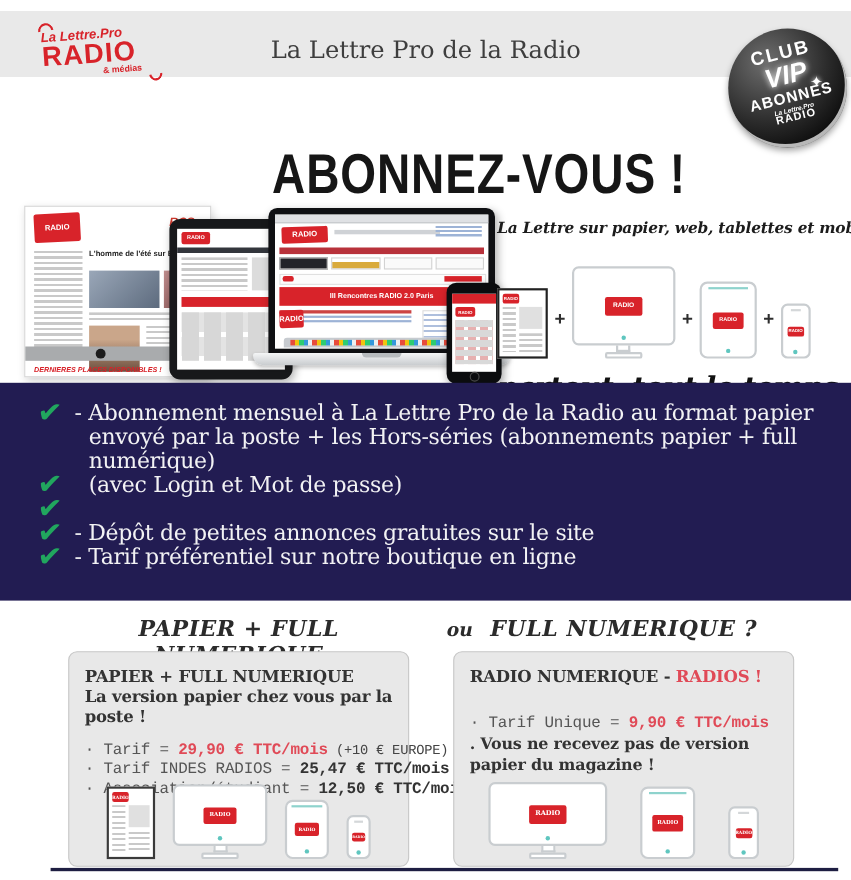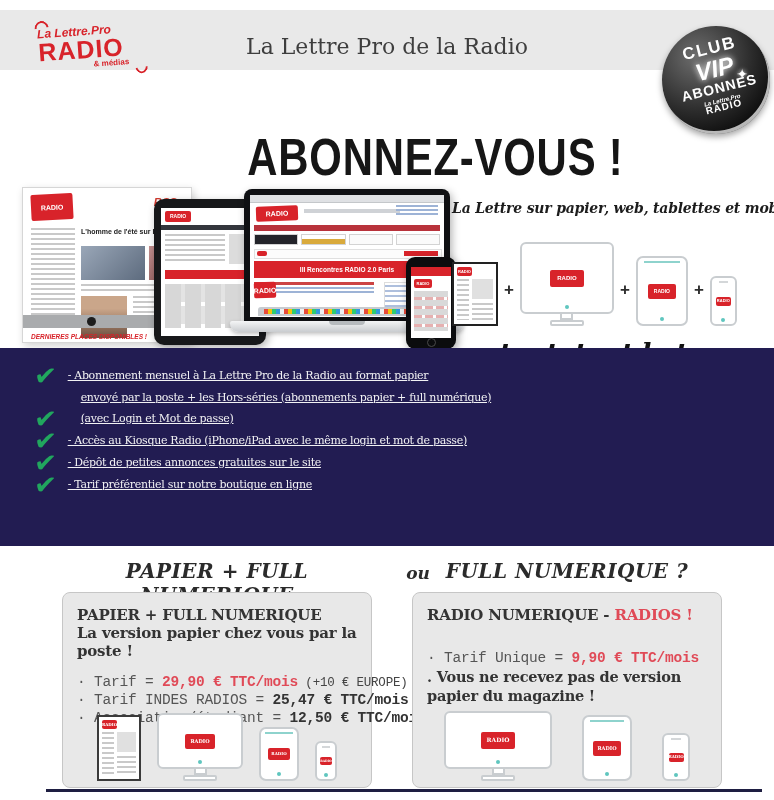"- Abonnement mensuel à La" .feat-text { font-size: 11px -> 20px; text-decoration: underline -> none }
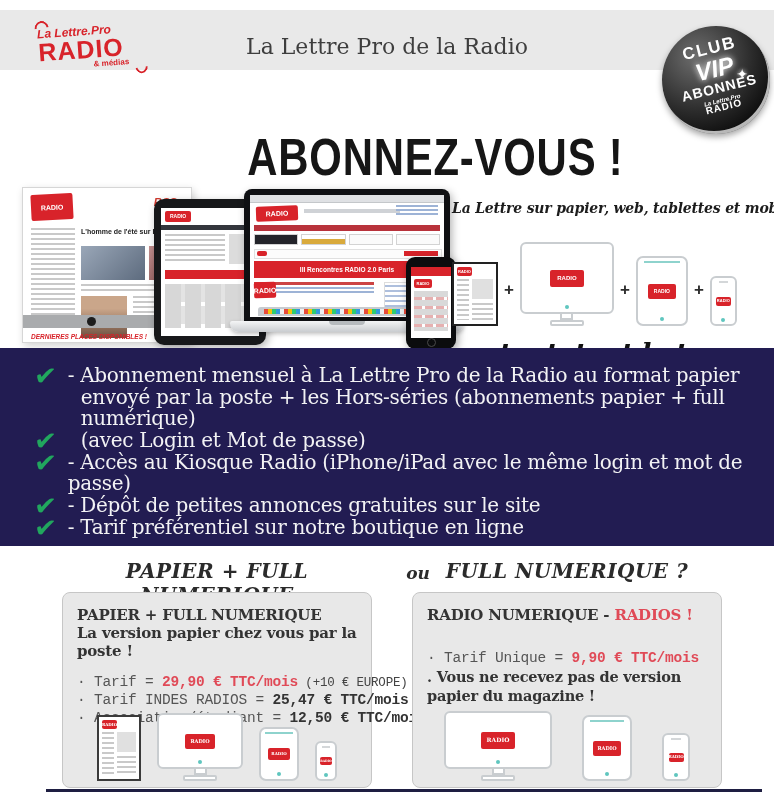"- Accès au Kiosque Radio" div.feat-text { html: <div> <div>- Accès au Kiosque Radio (iPhone/iPad avec le même login et mot de passe)</div> </div> -> none }
